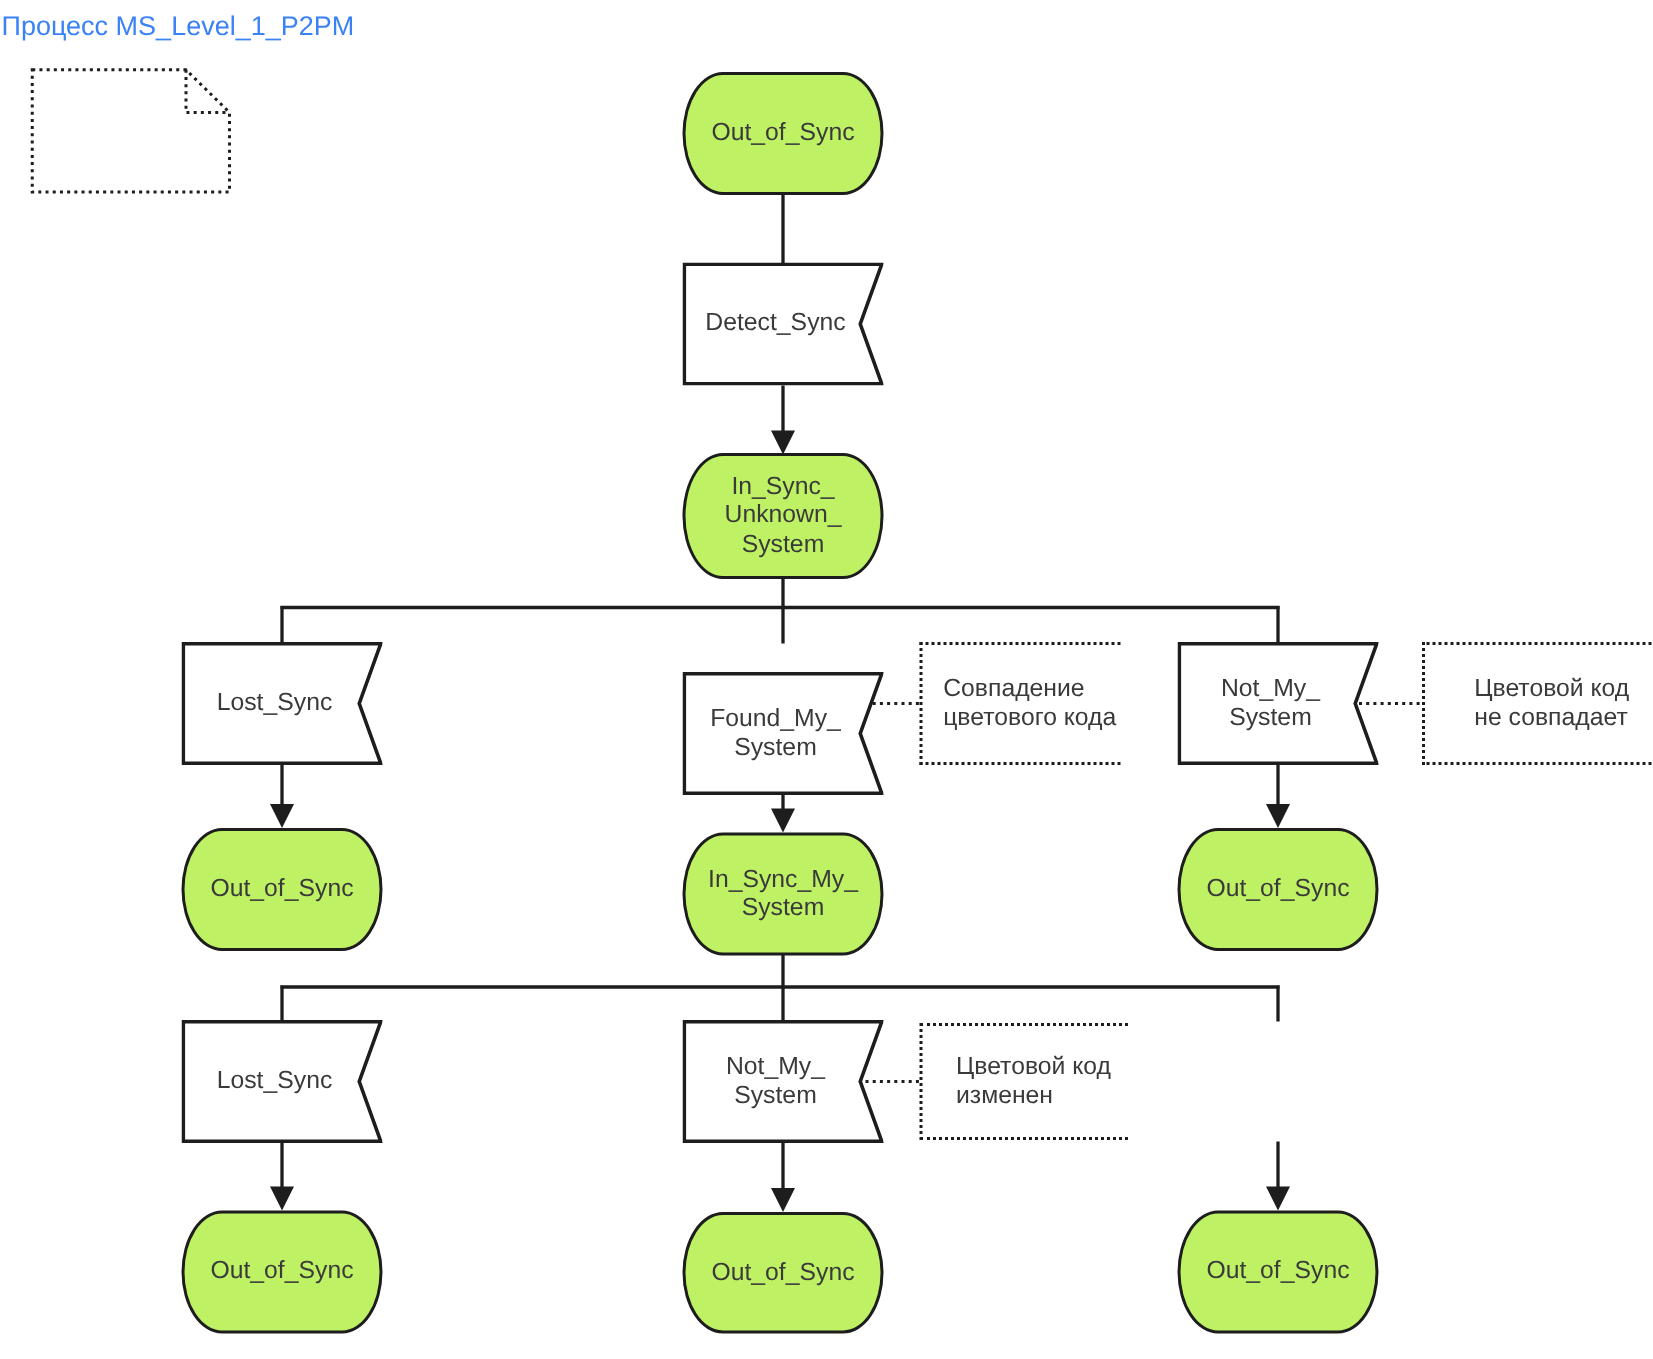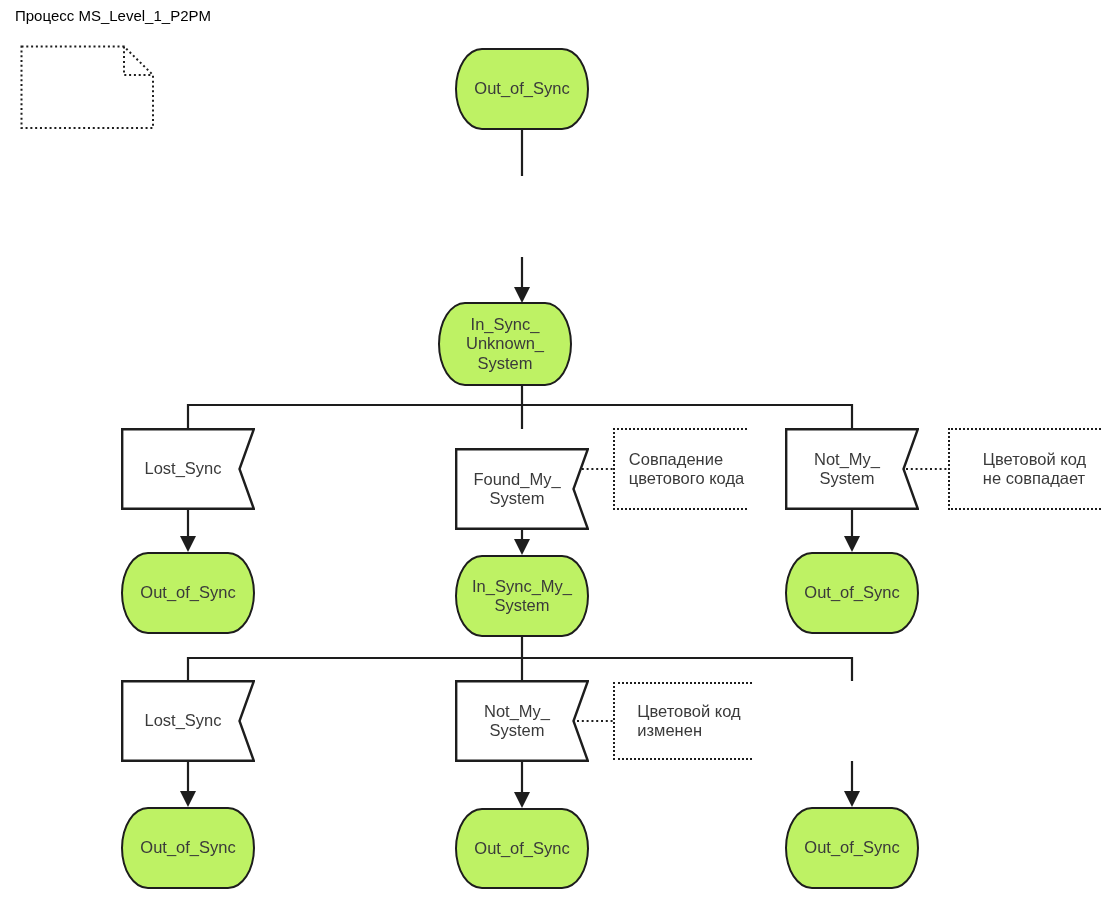"Процесс MS_Level_1_P2PM" .page-title { color: #000000 -> #3b82f6; font-size: 15px -> 18px; left: 15px -> 1px }
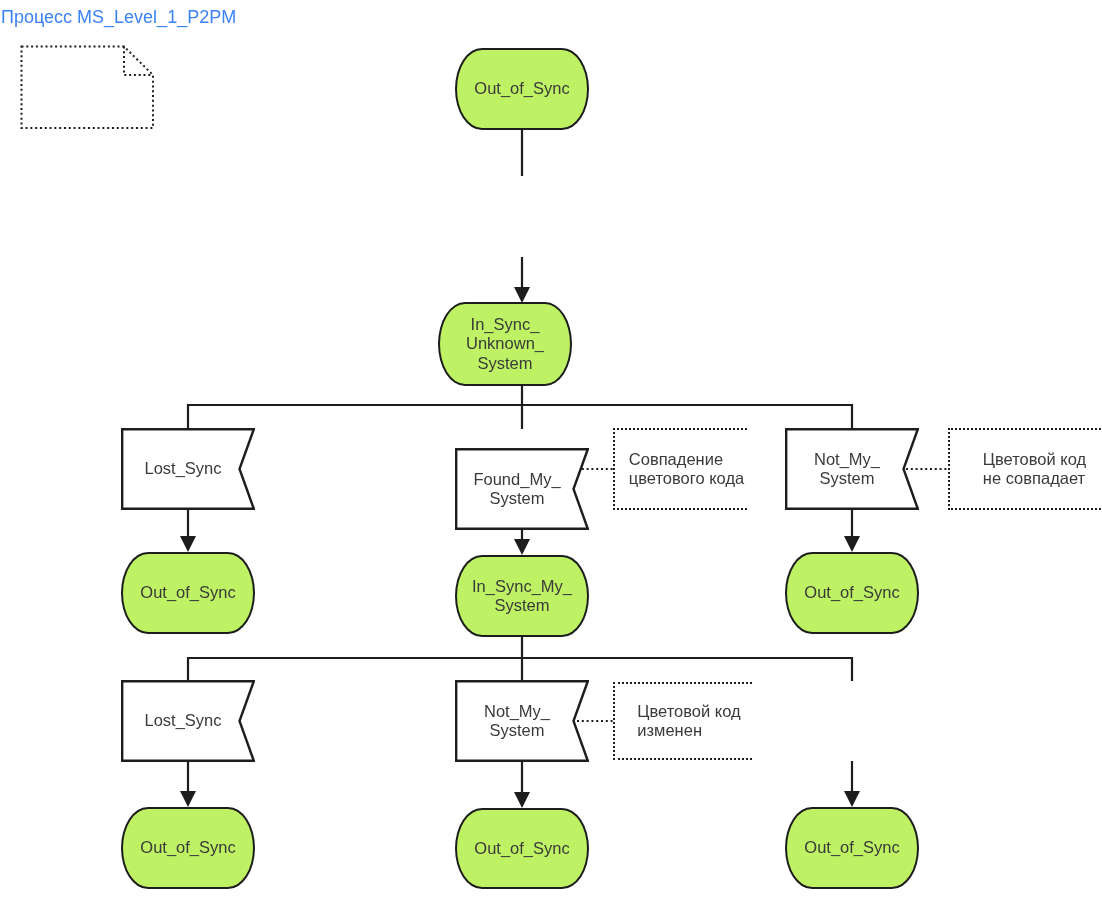"Detect_Sync" div.node { html: none -> <div> <svg> <polygon></polygon> </svg> <span>Detect_Sync</span> </div> }
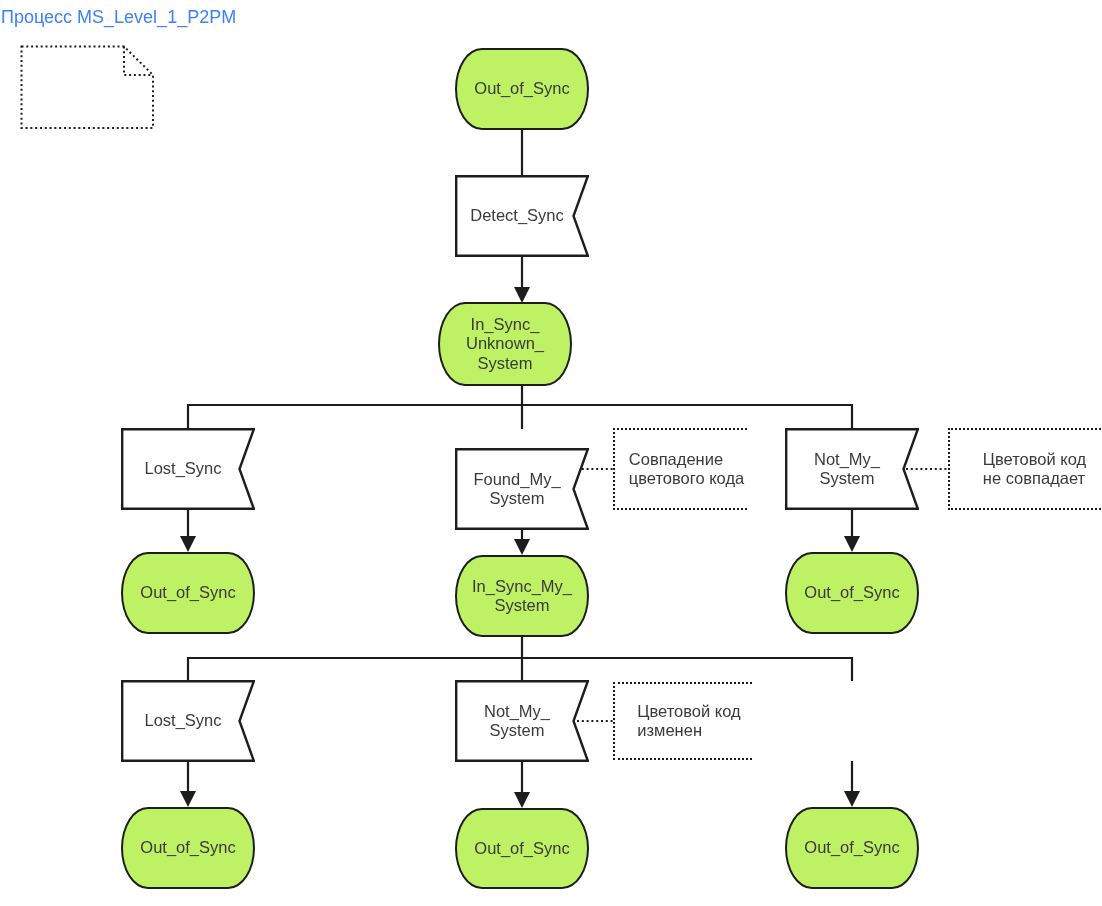"In_Sync_" div.node { left: 438px -> 455px }
